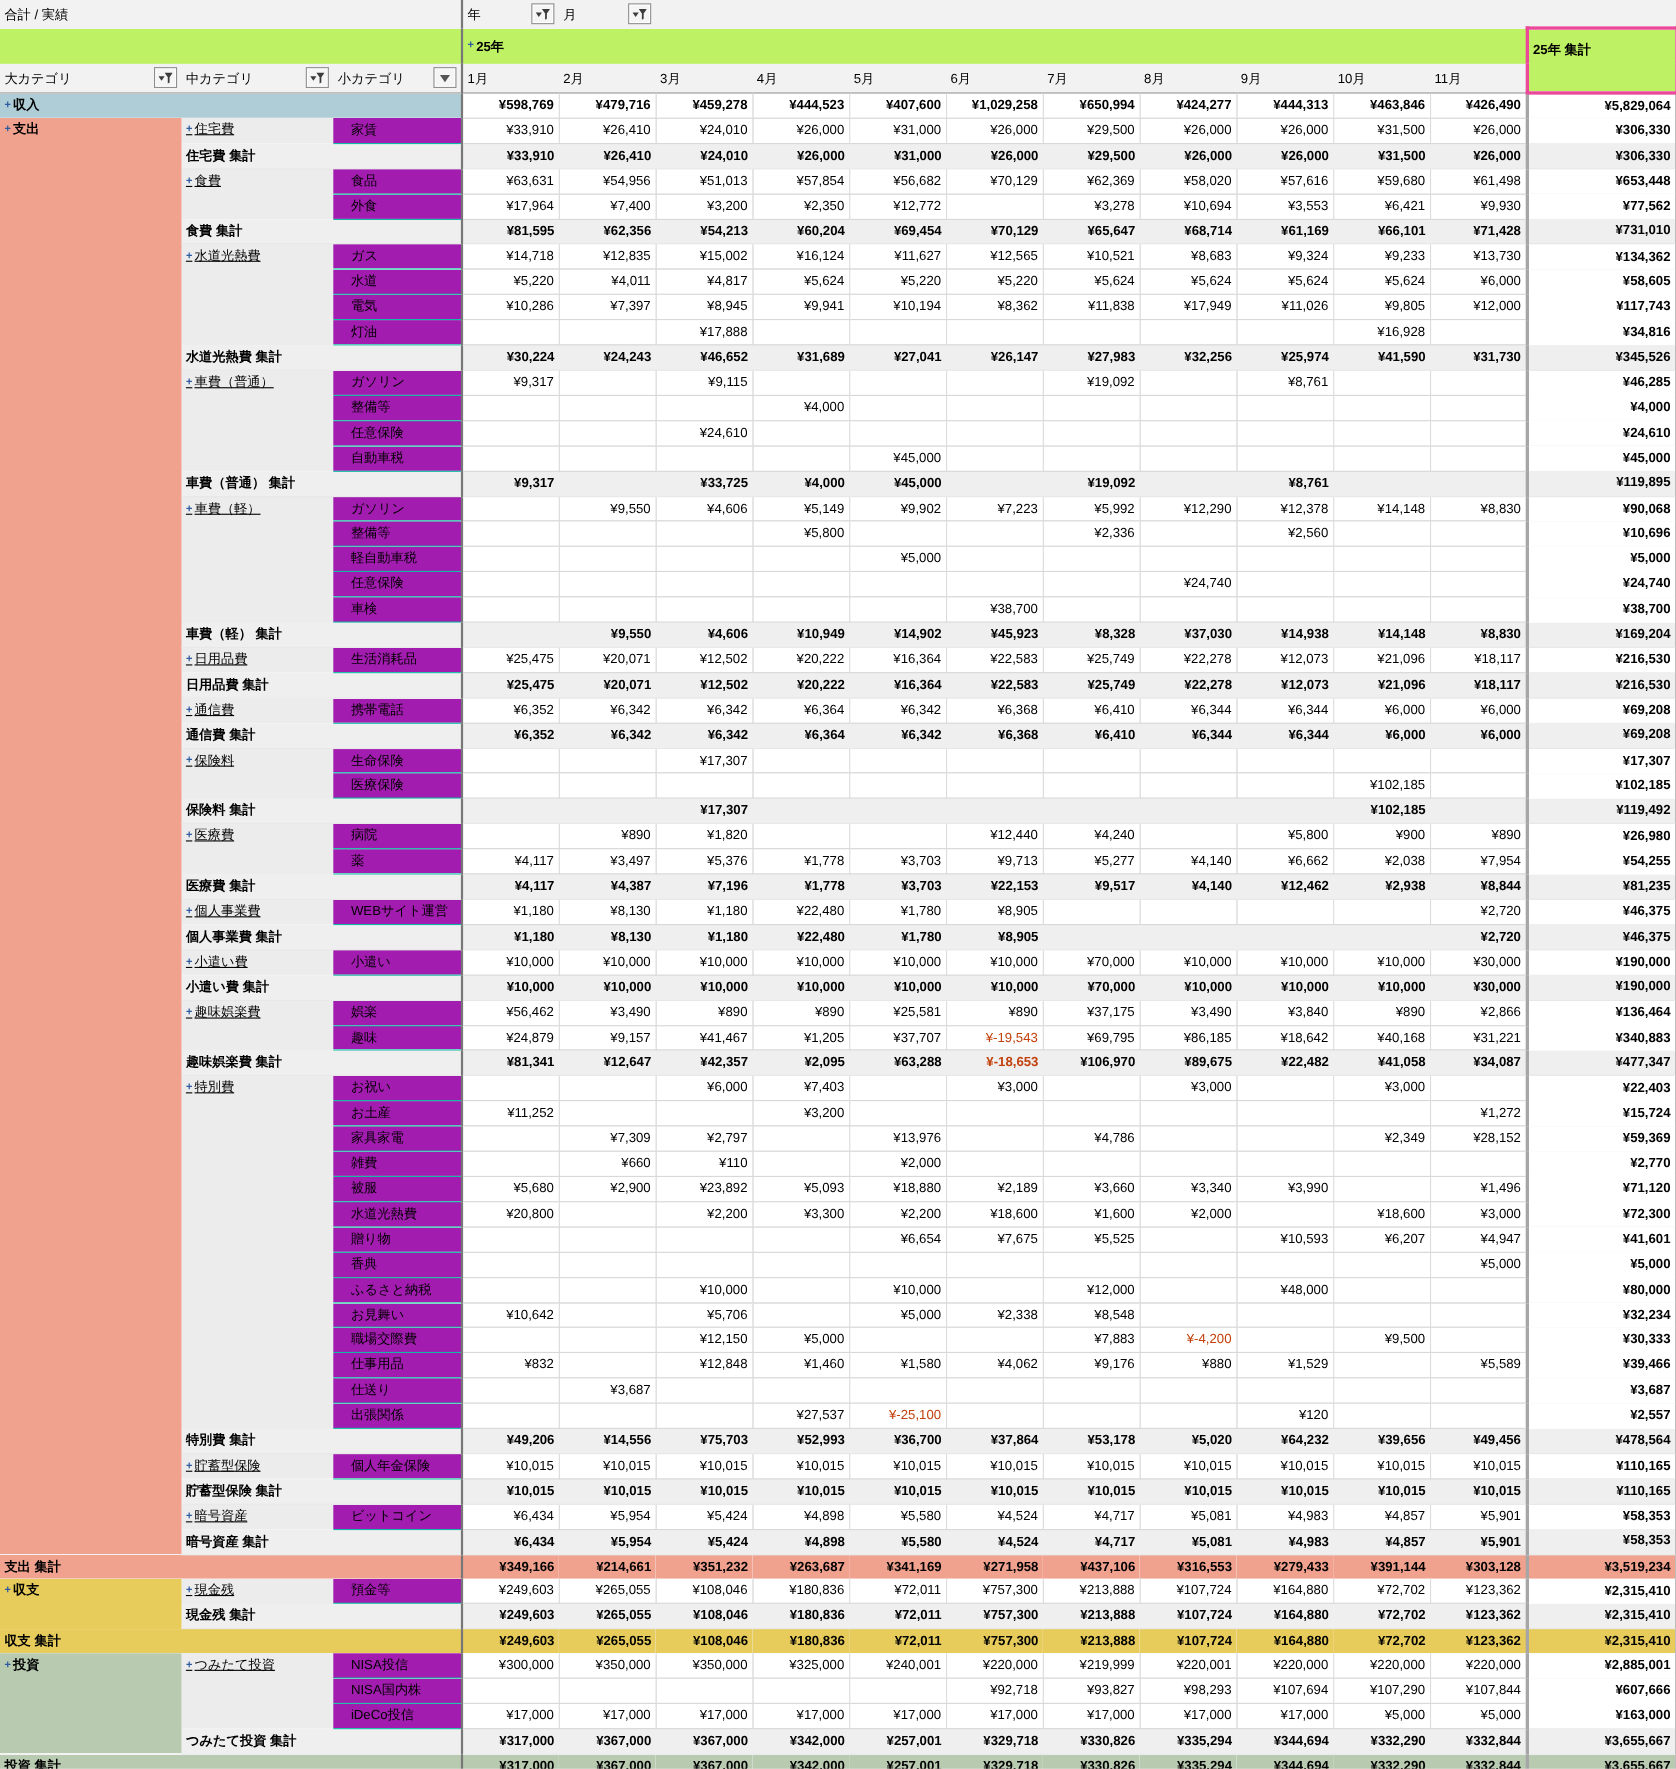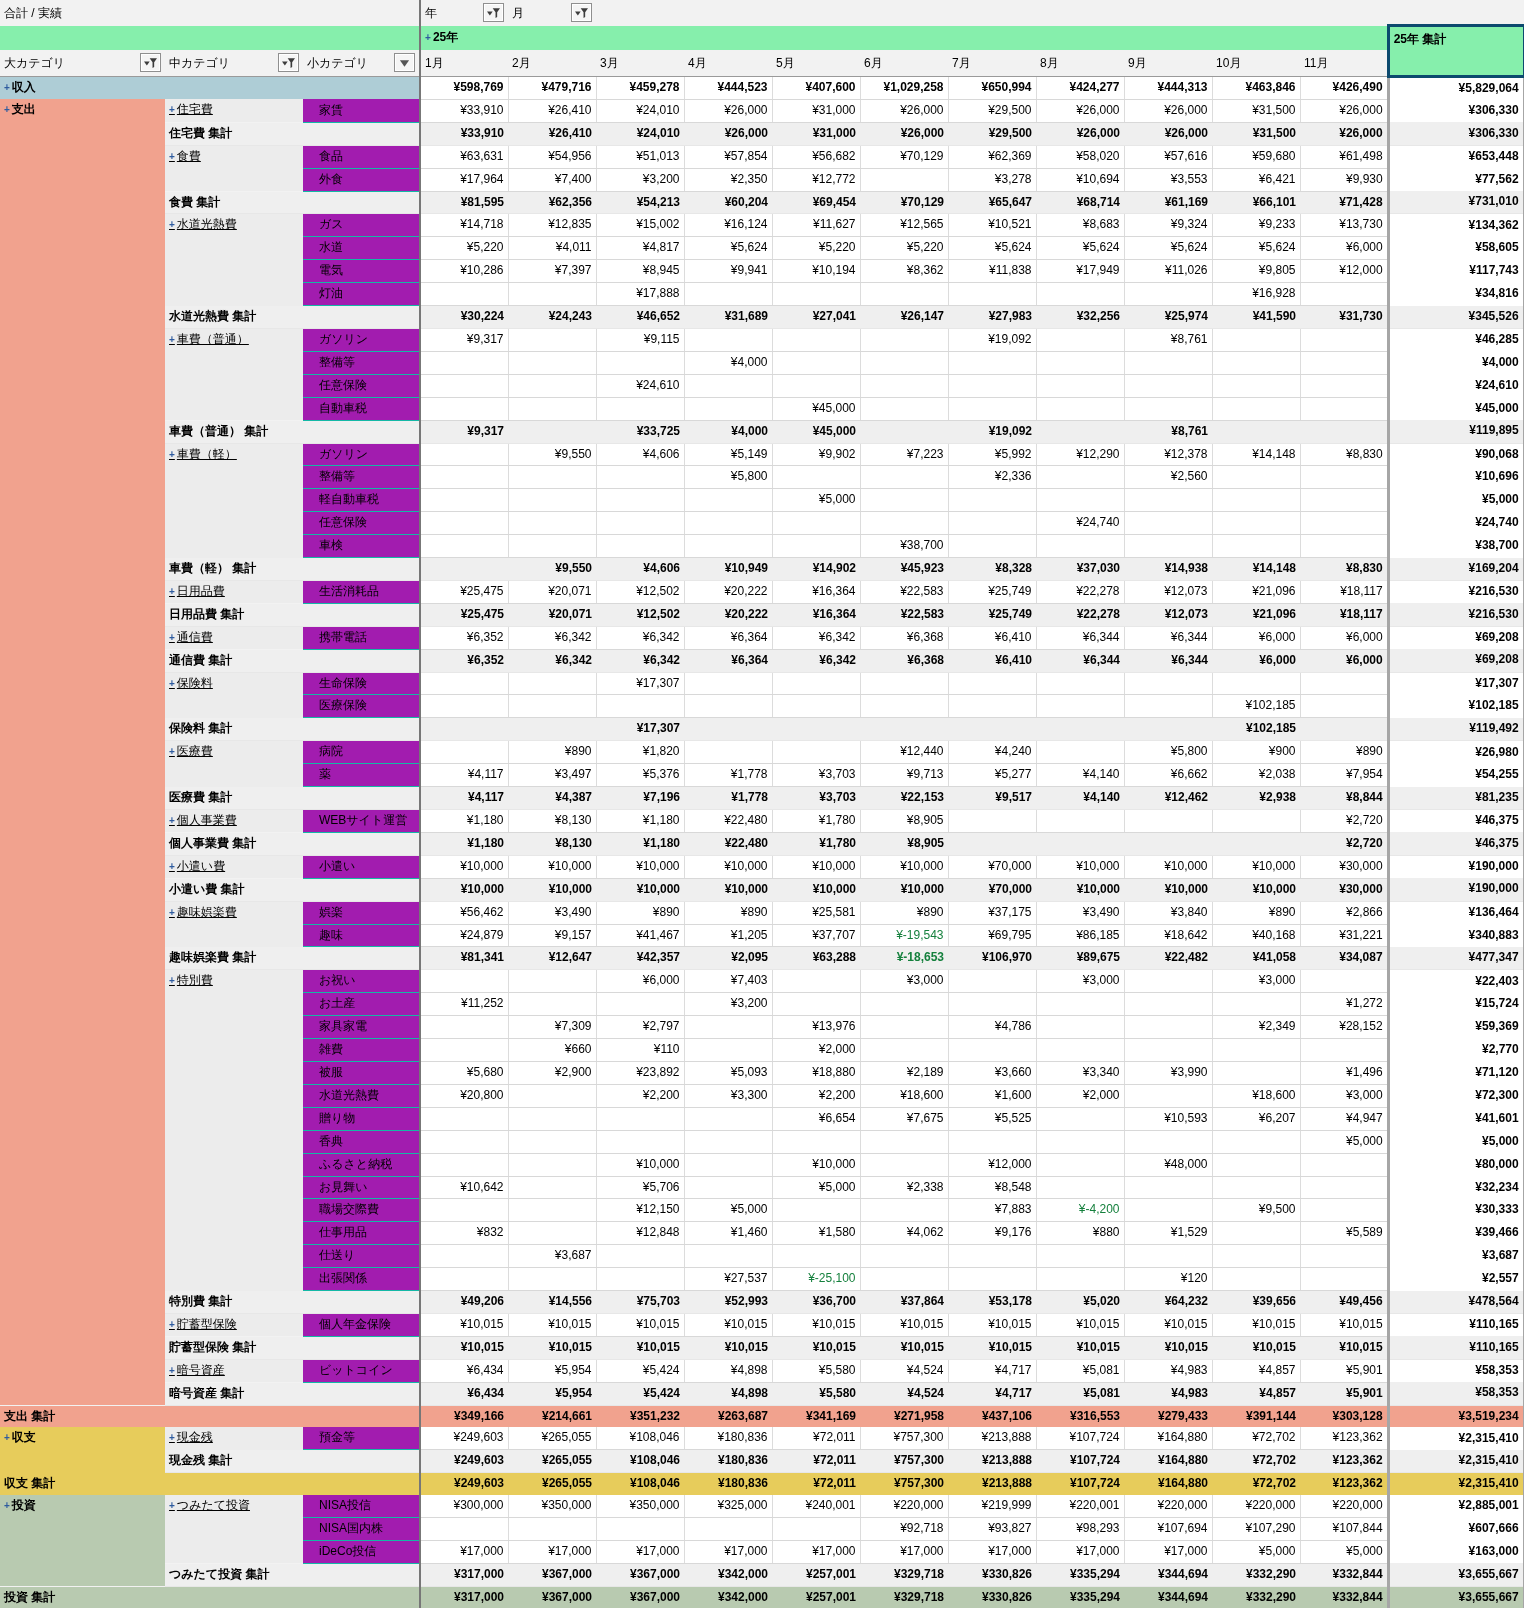"+ 25年" #rowB td { background: #86efac -> #bef264; line-height: 21px -> 32px }
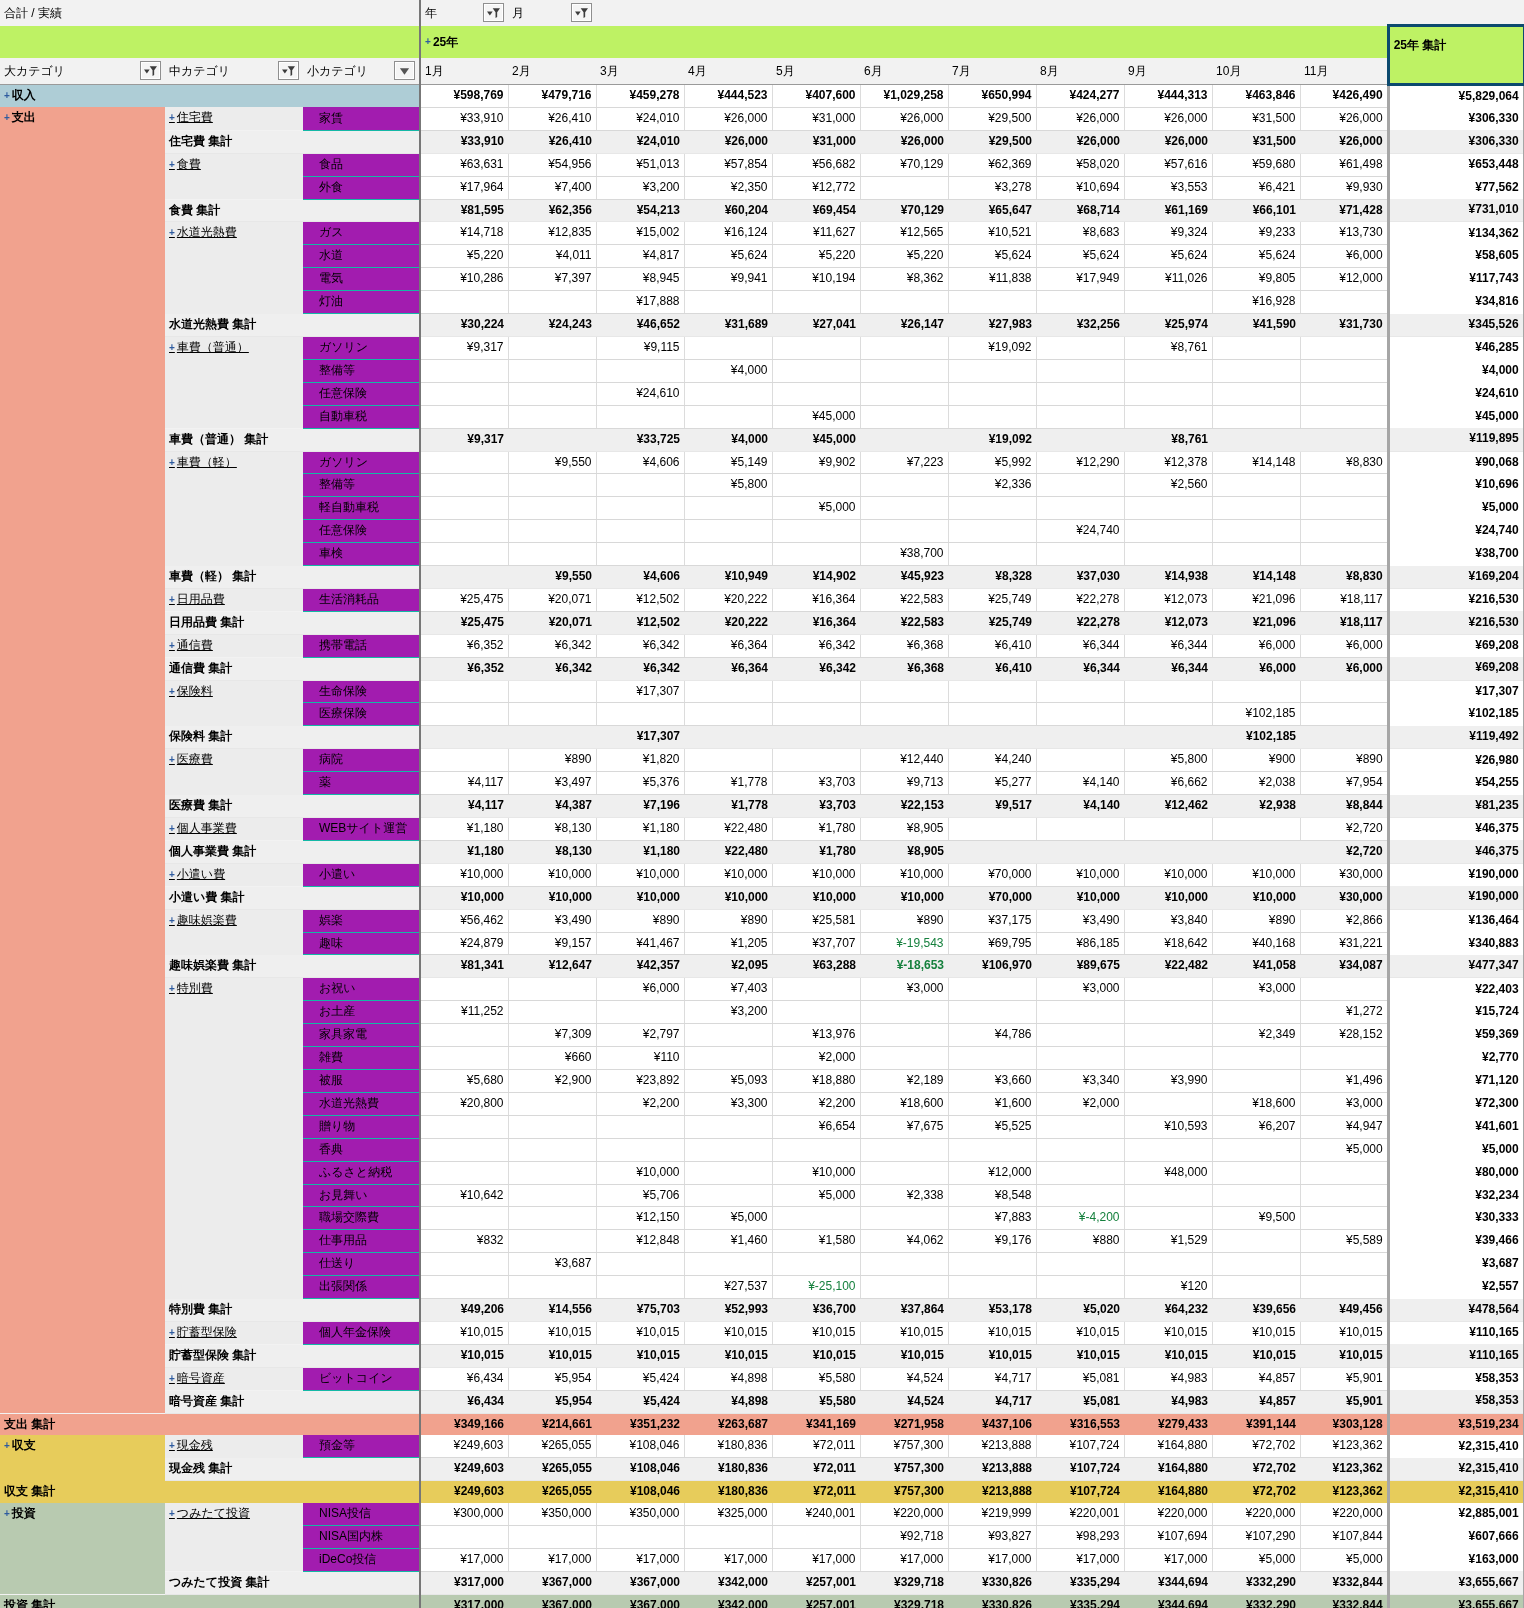"25年 集計" .tbox { border: 3px solid #0c4a6e -> 3px solid #ec4899 }
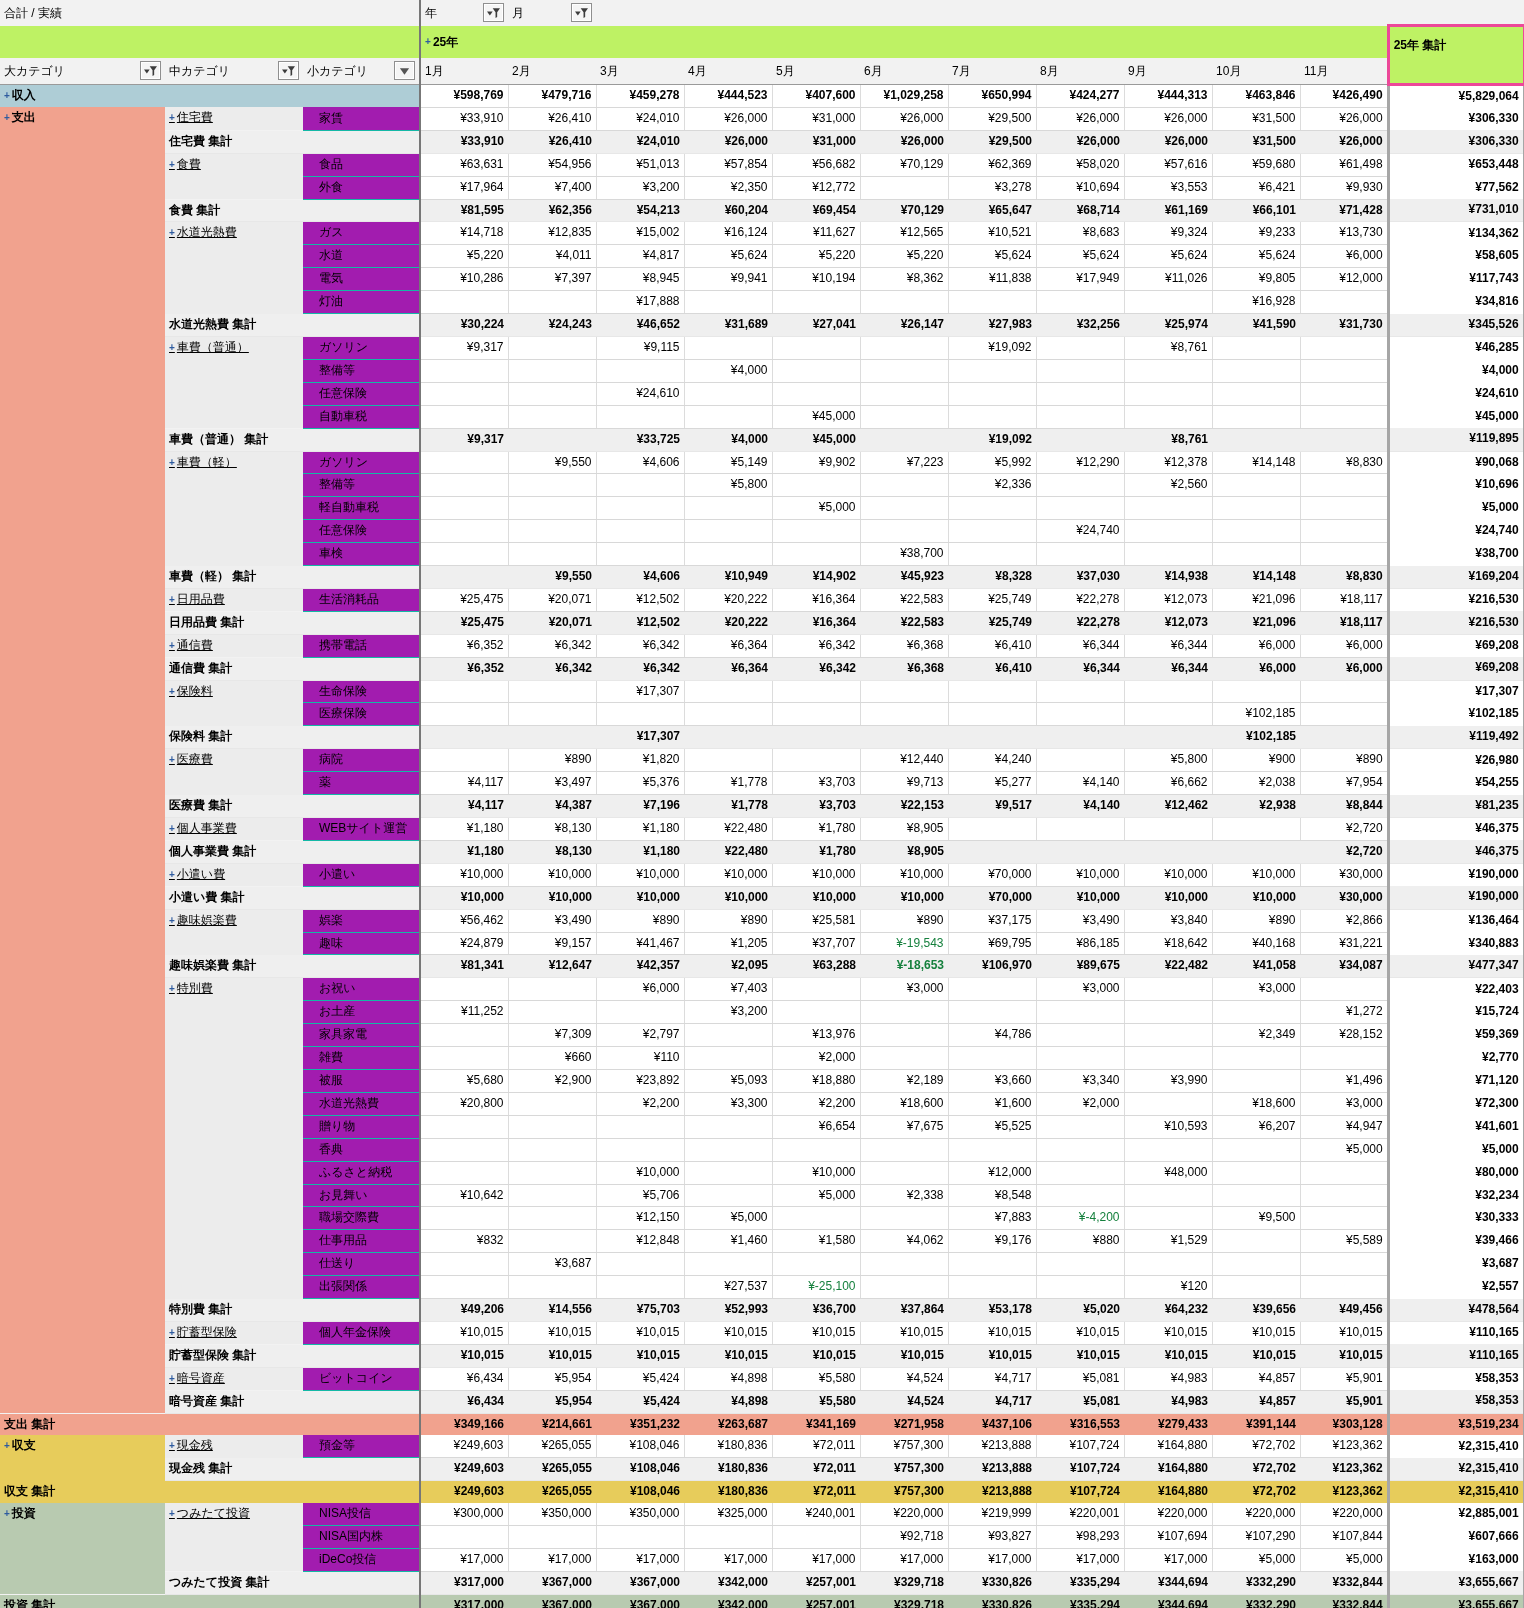"¥-19,543" .neg { color: #15803d -> #c2410c }
